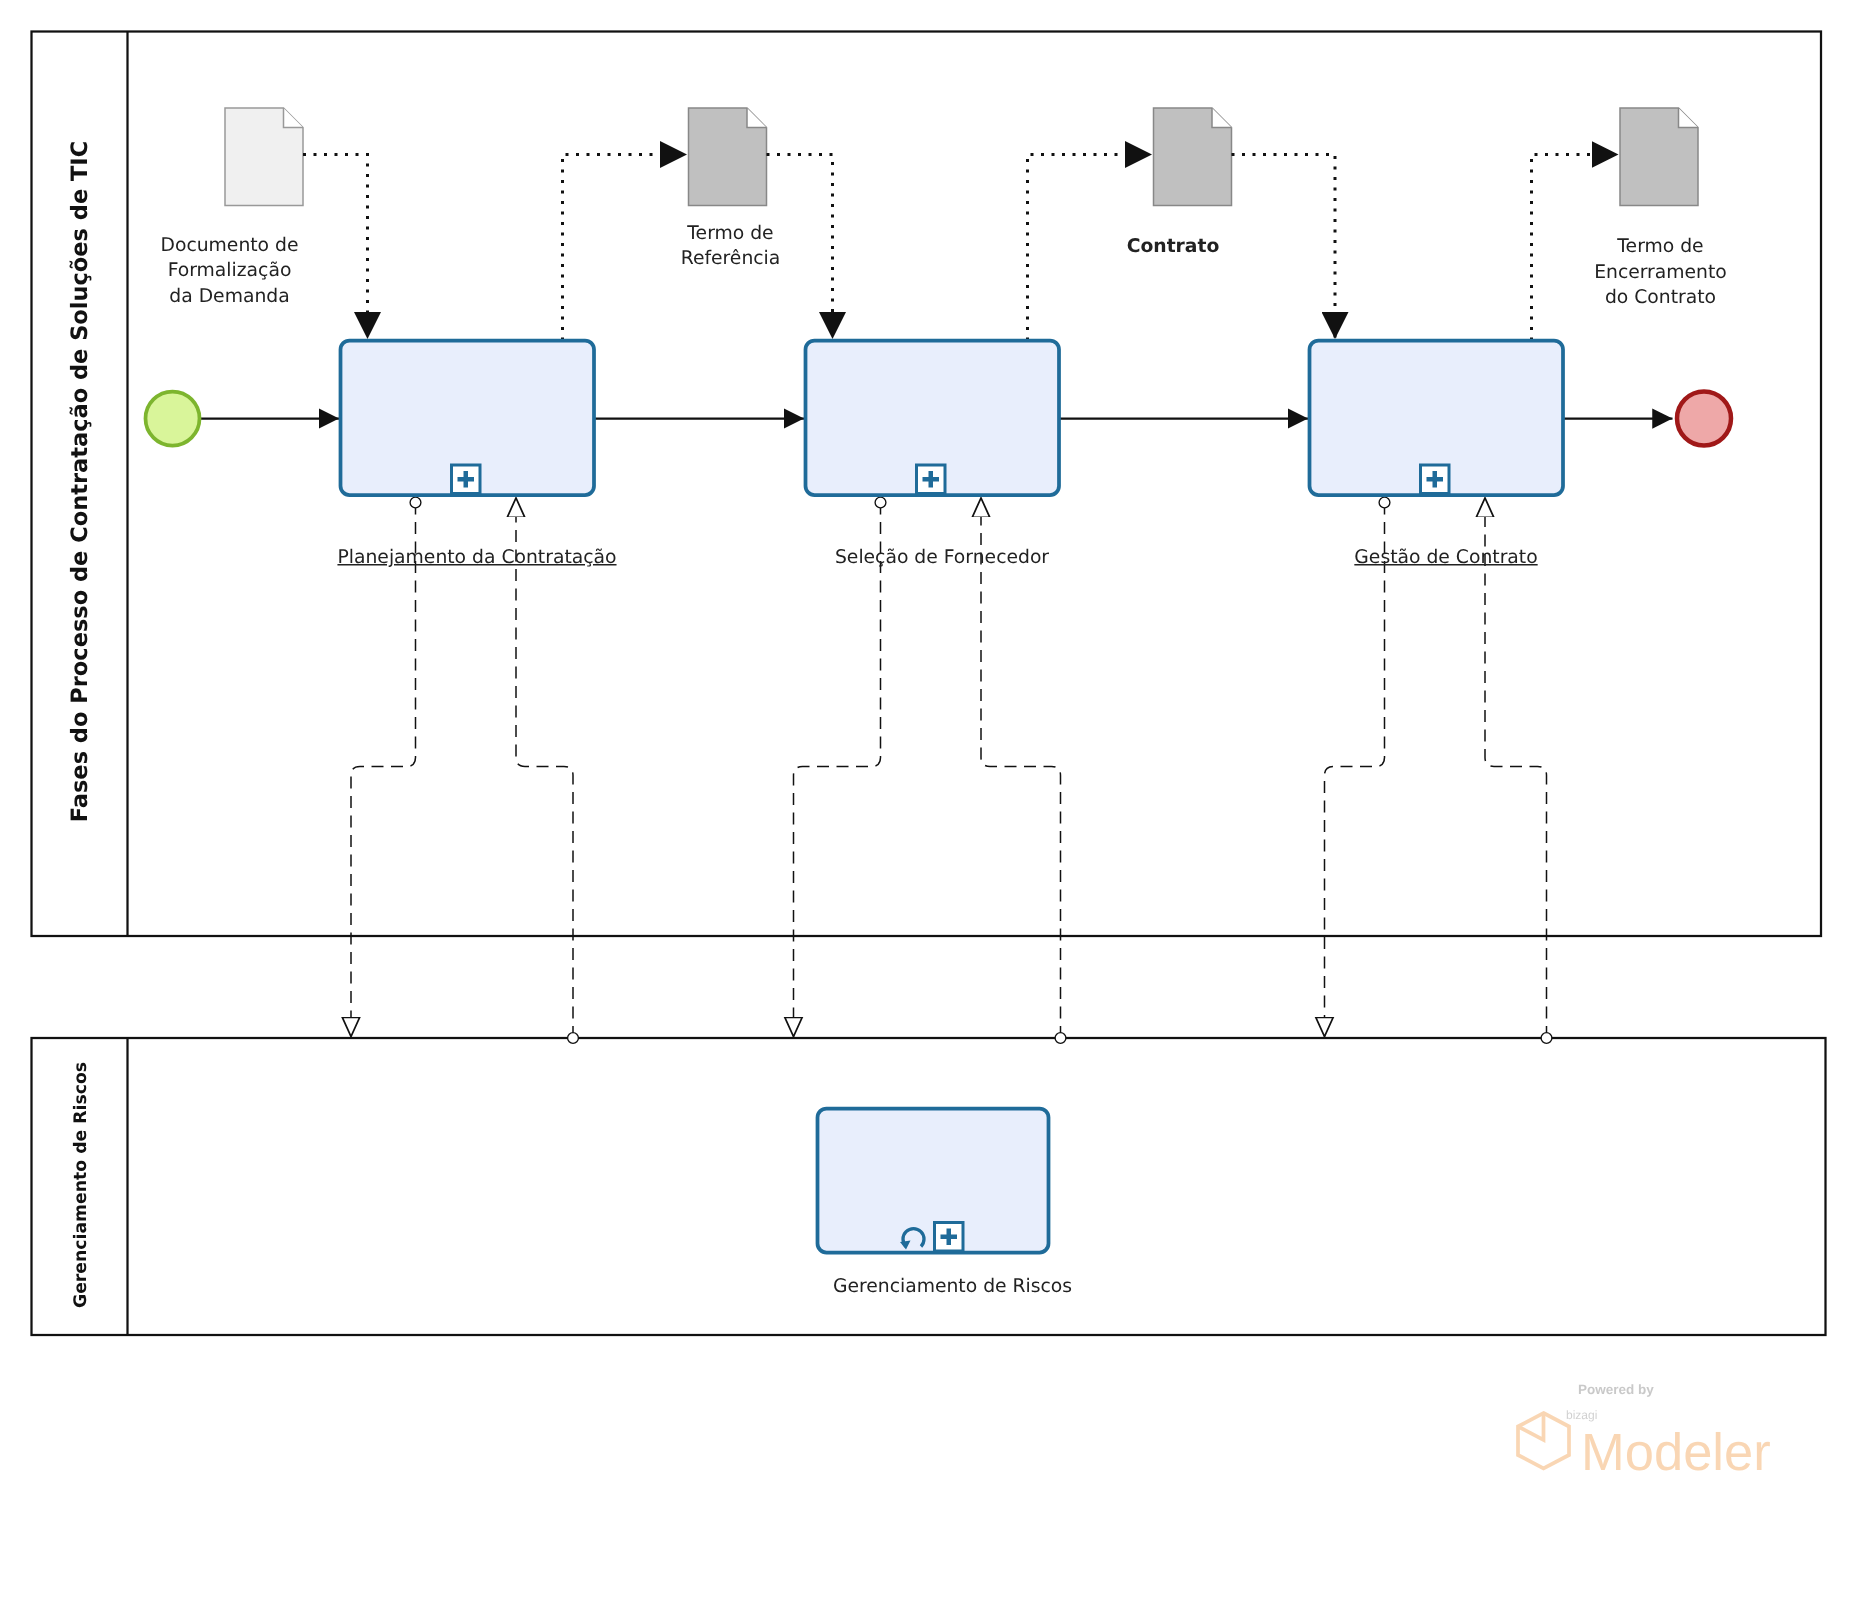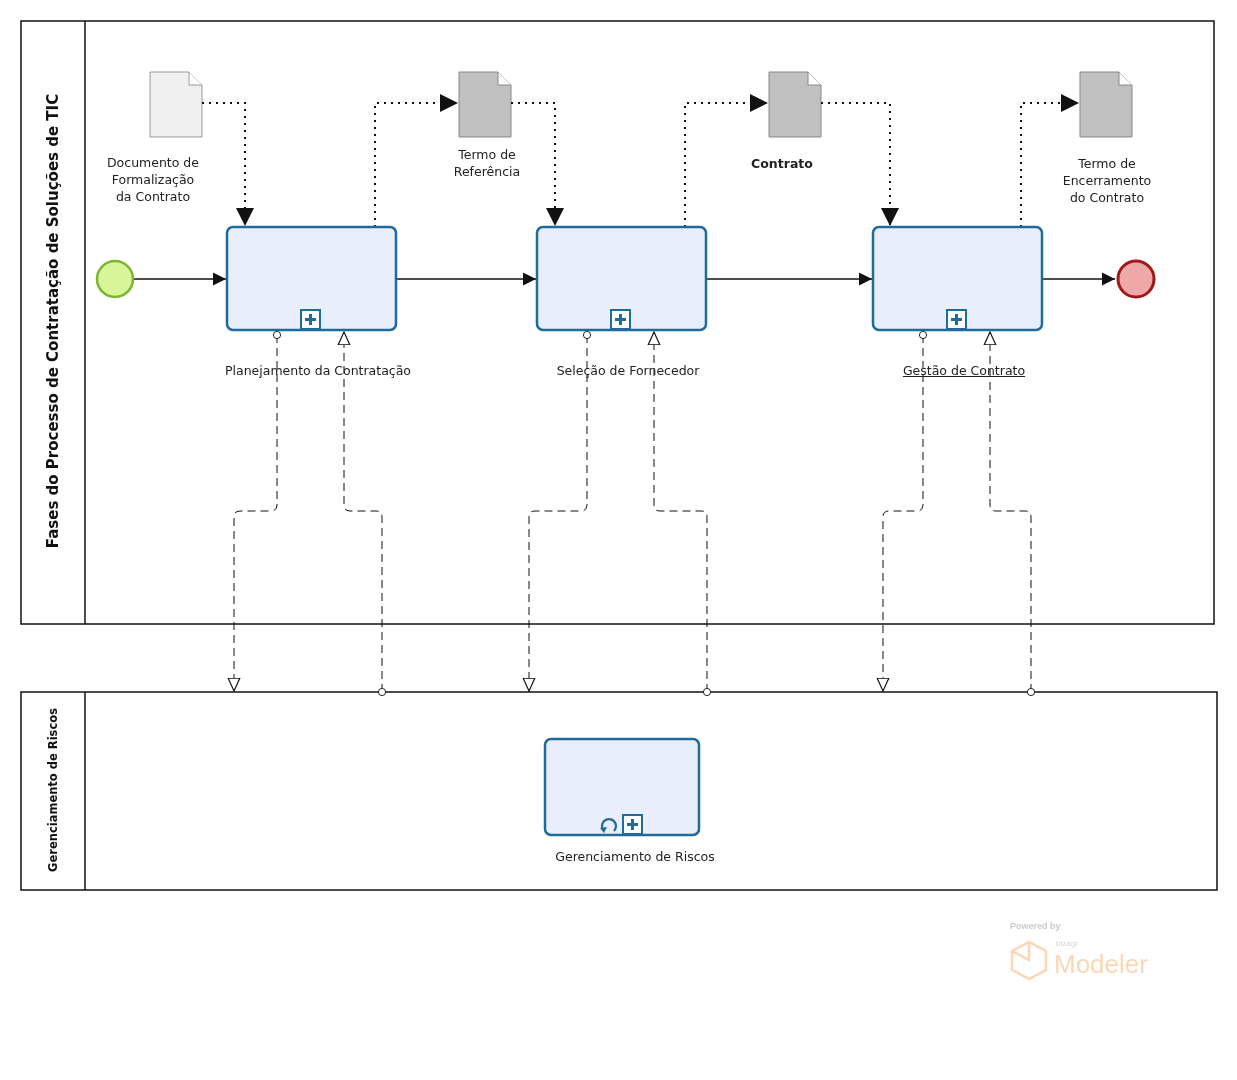"Documento de" div.lbl { text: Contrato -> Demanda }
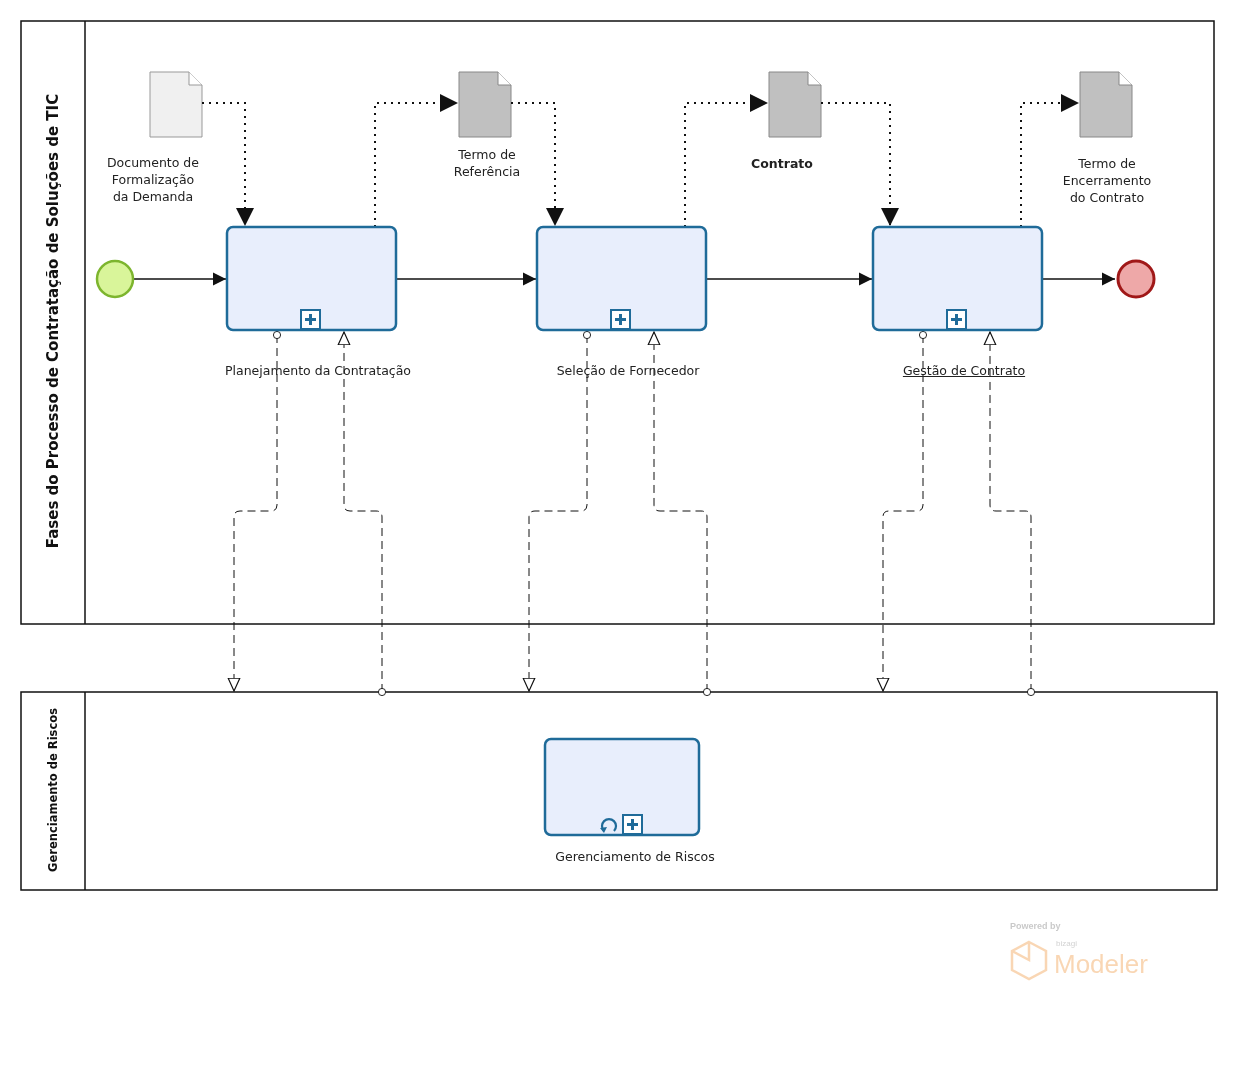"Planejamento da Contratação" div.lbl { text-decoration: none -> underline }
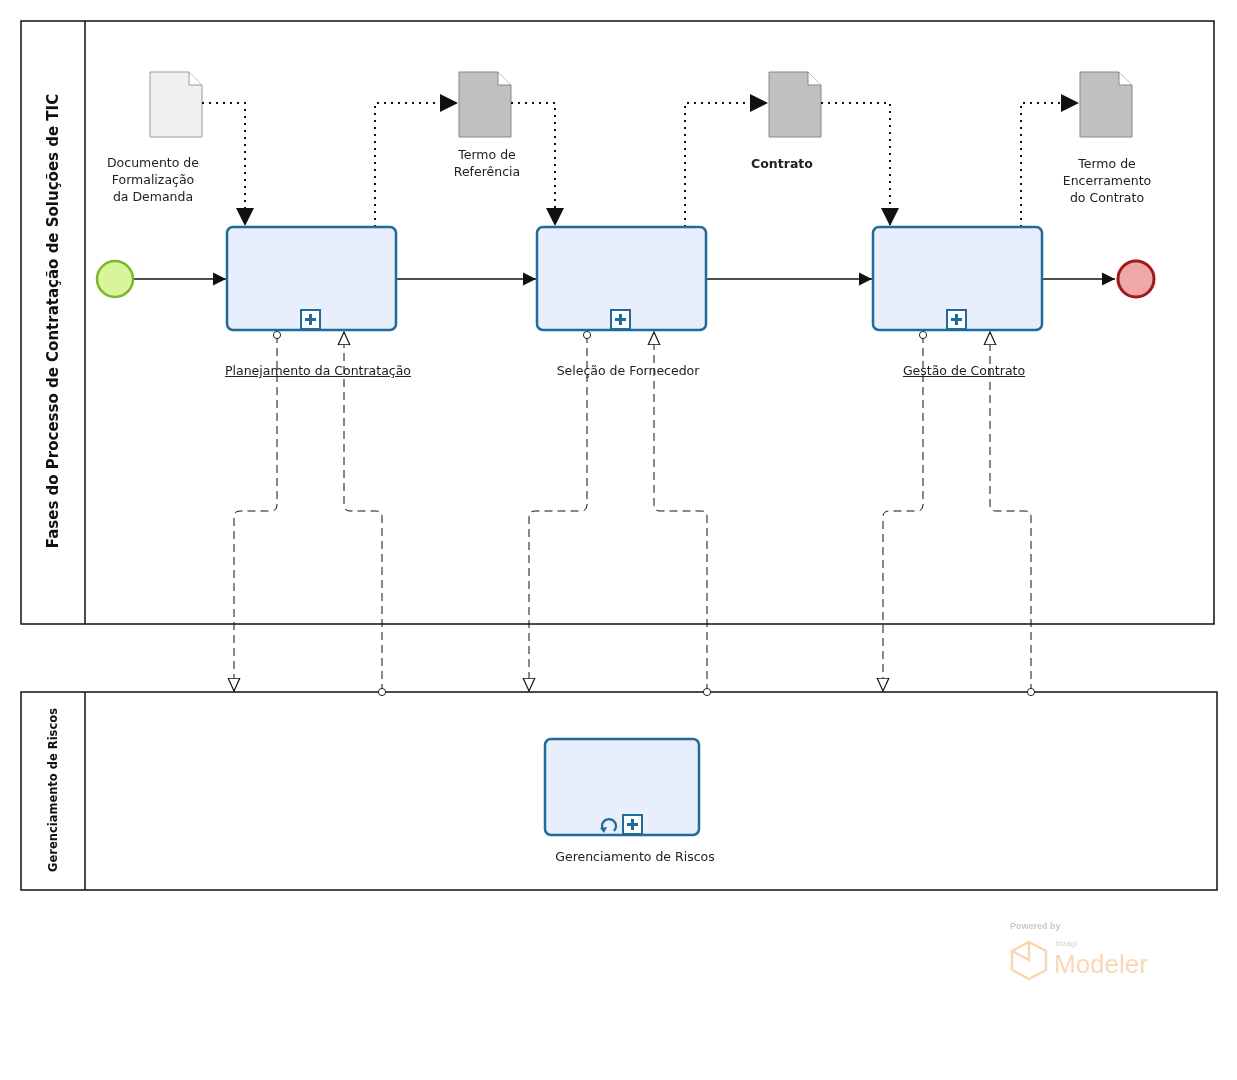"Powered by" .wm-powered { margin-left: none -> 42px }
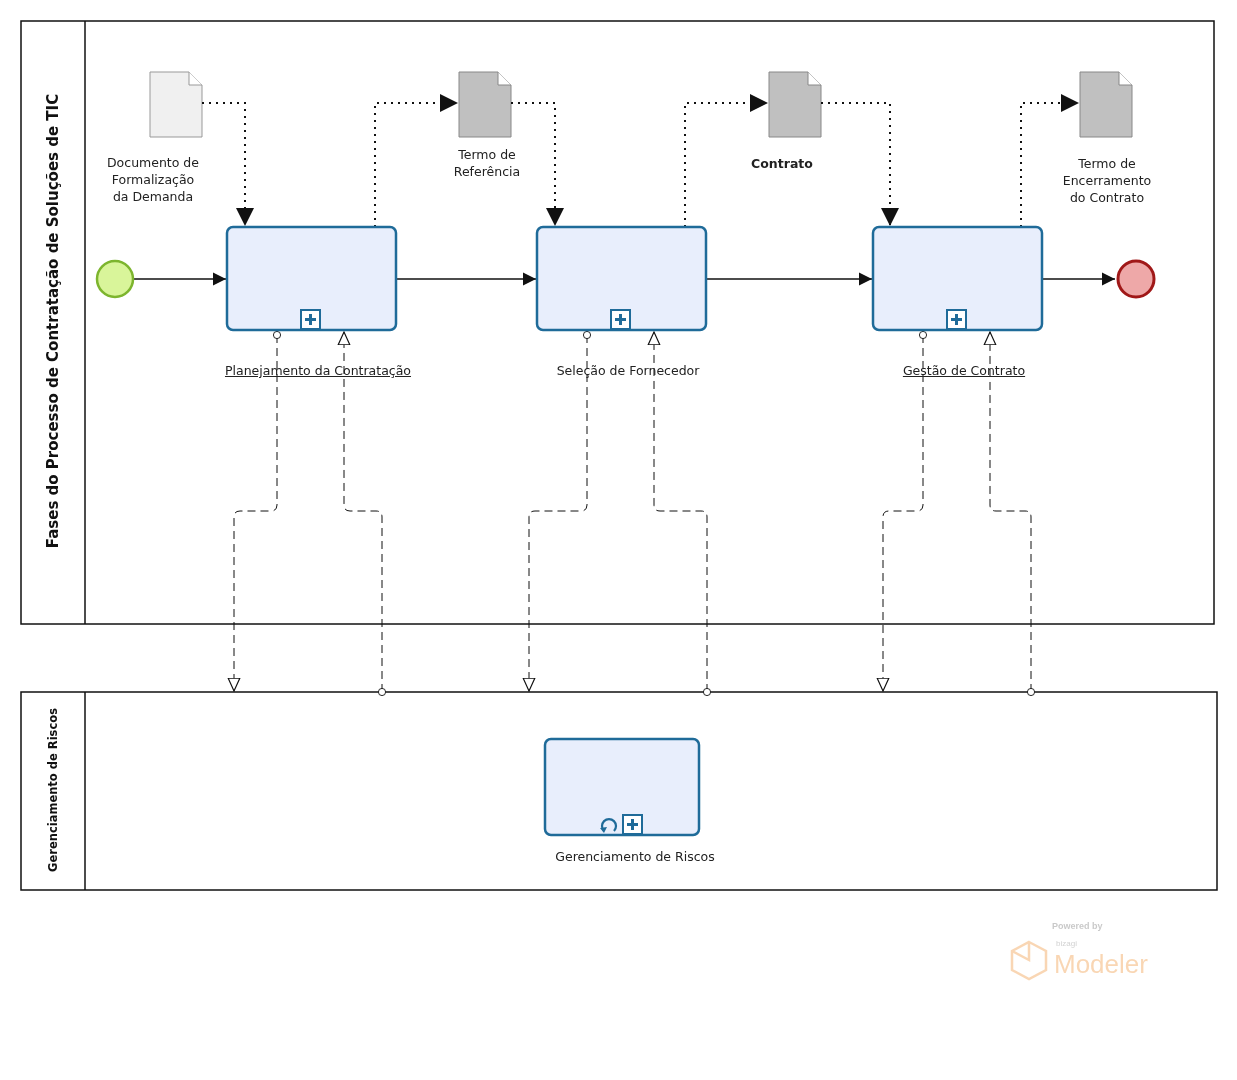"bizagi" .wm-brand { left: 46px -> 34px }
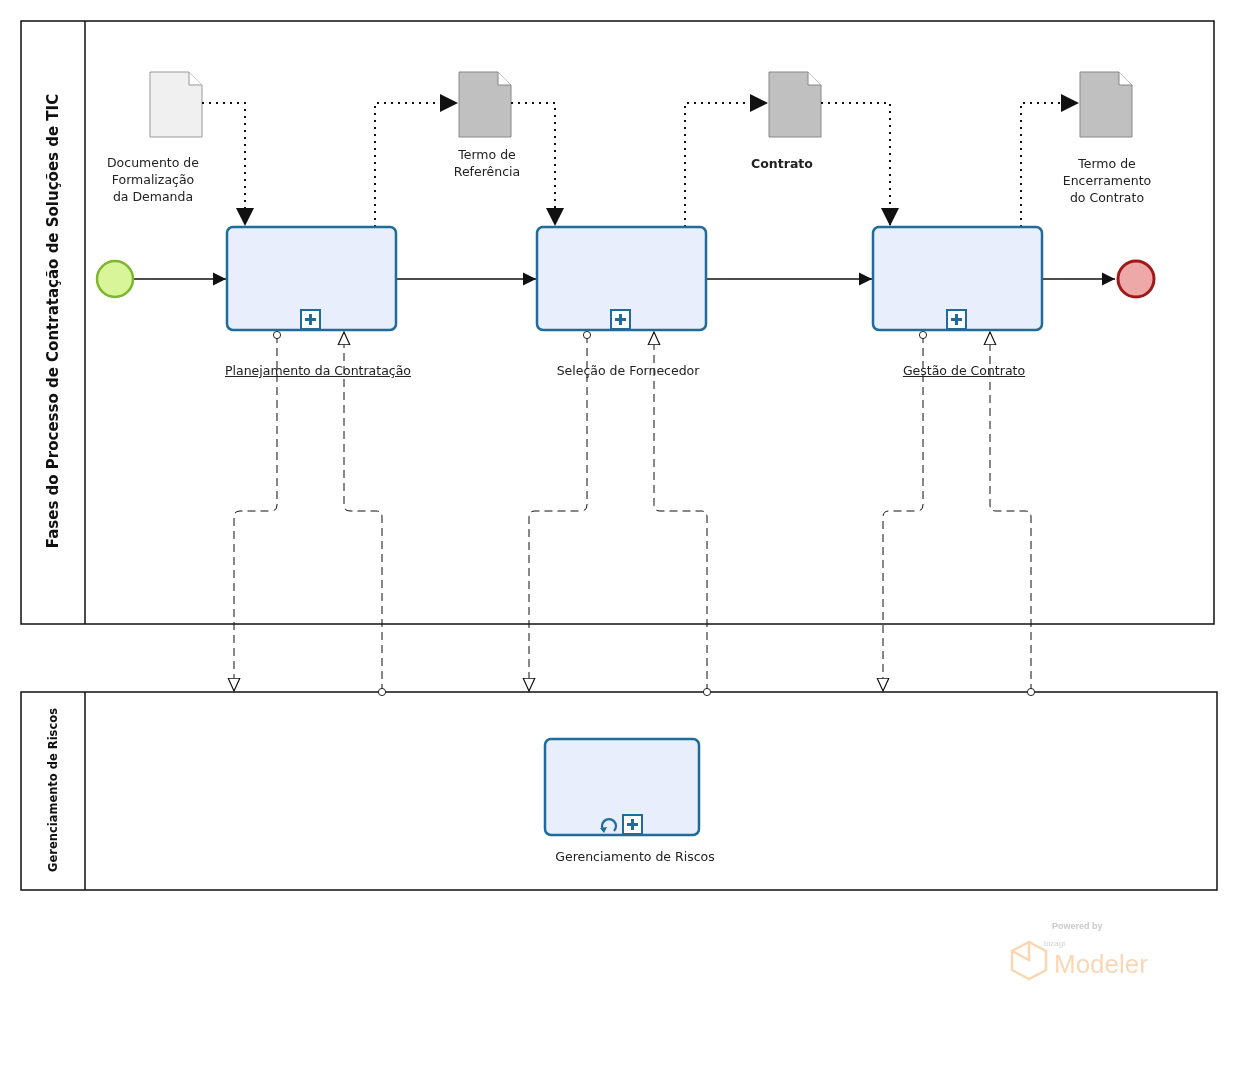"Modeler" .wm-product { font-size: 26px -> 35px }
